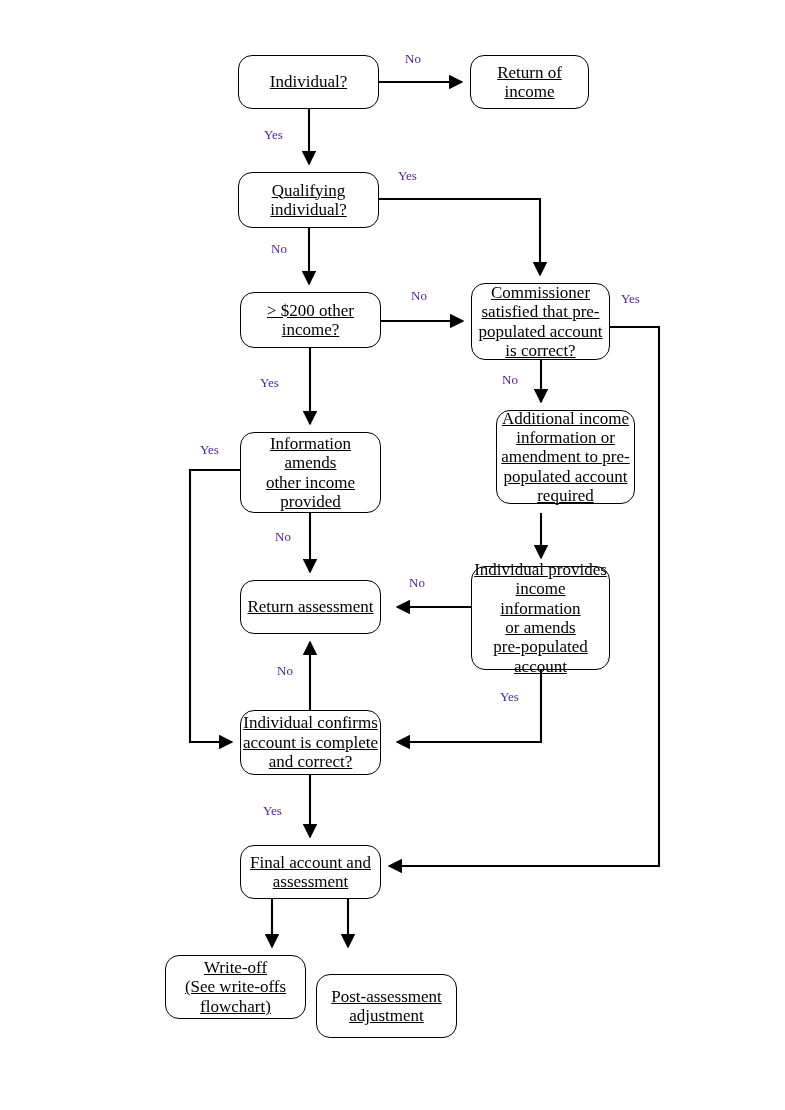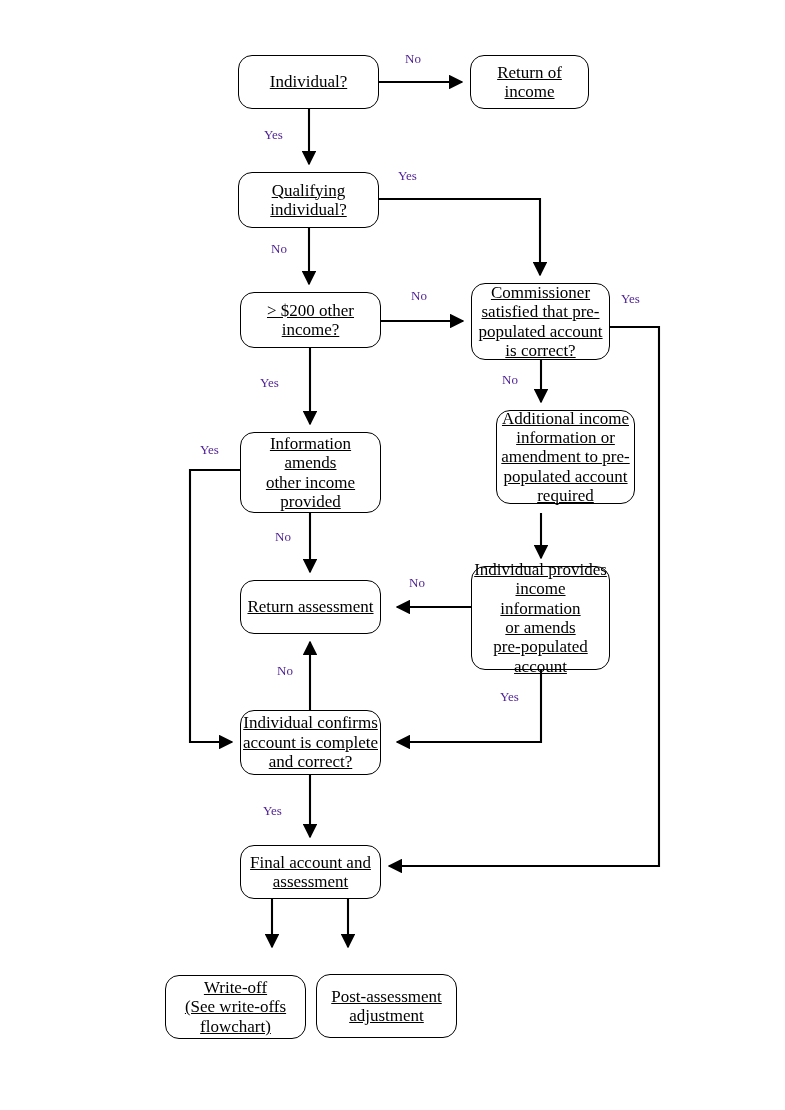"Write-off" div.node { margin-top: 20px -> none }
